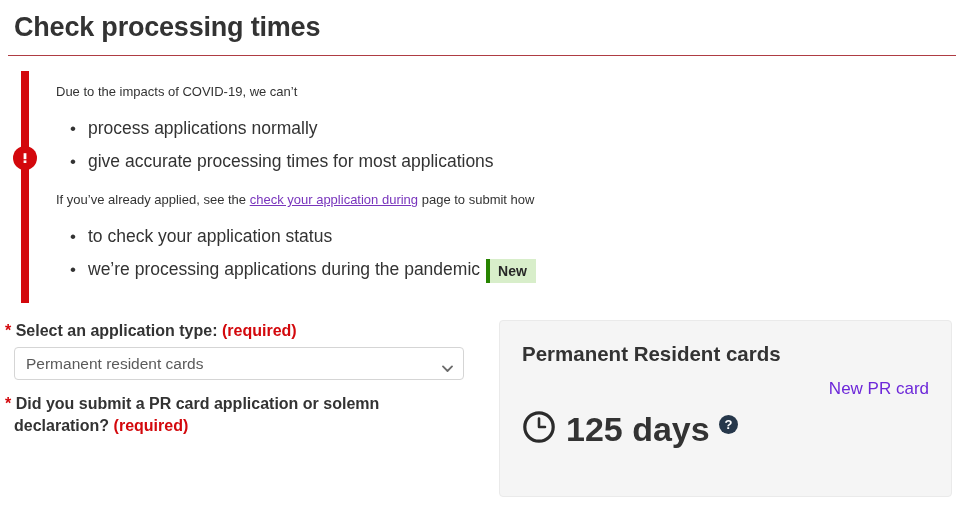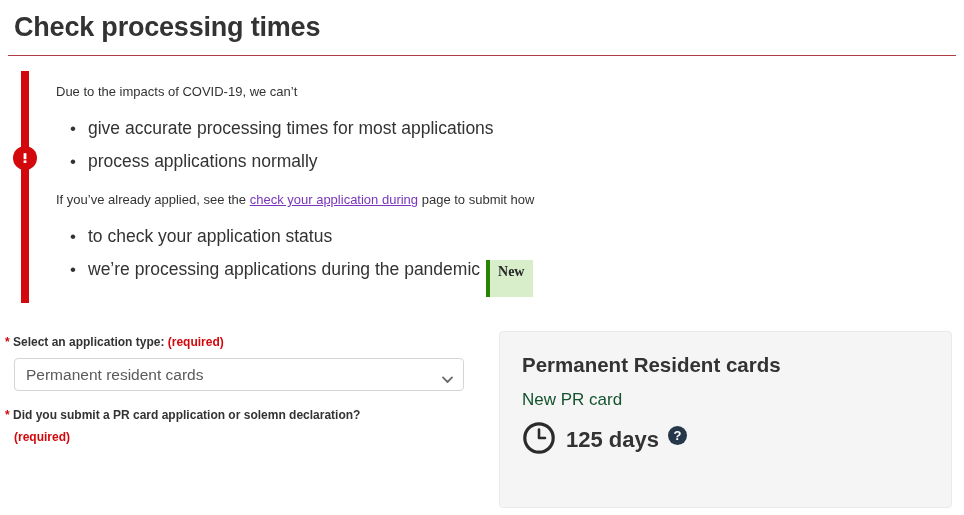"give accurate processing times for" li { order: before "process applications normally" -> after "process applications normally" }
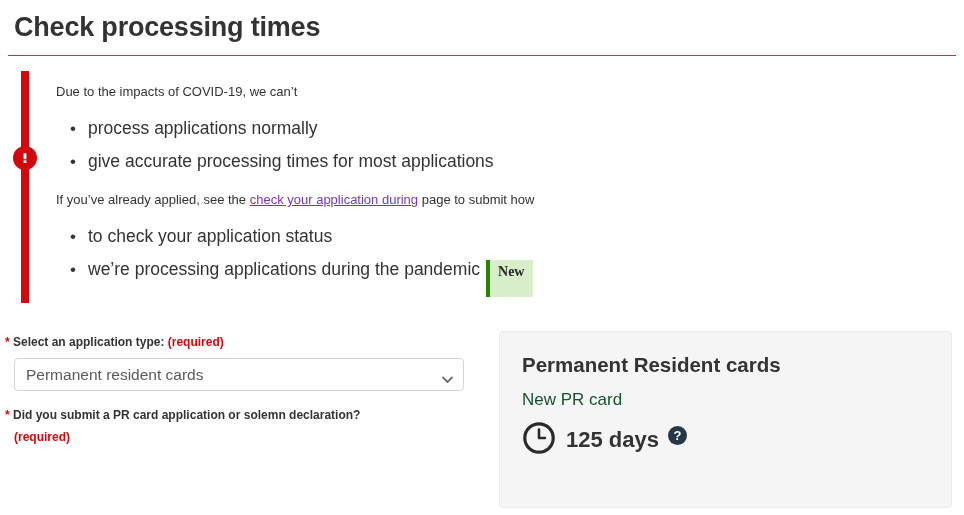"New" .new-badge { font-family: Liberation Serif, serif -> none; padding: 5px 9px 18px 8px -> 5px 9px 5px 8px }
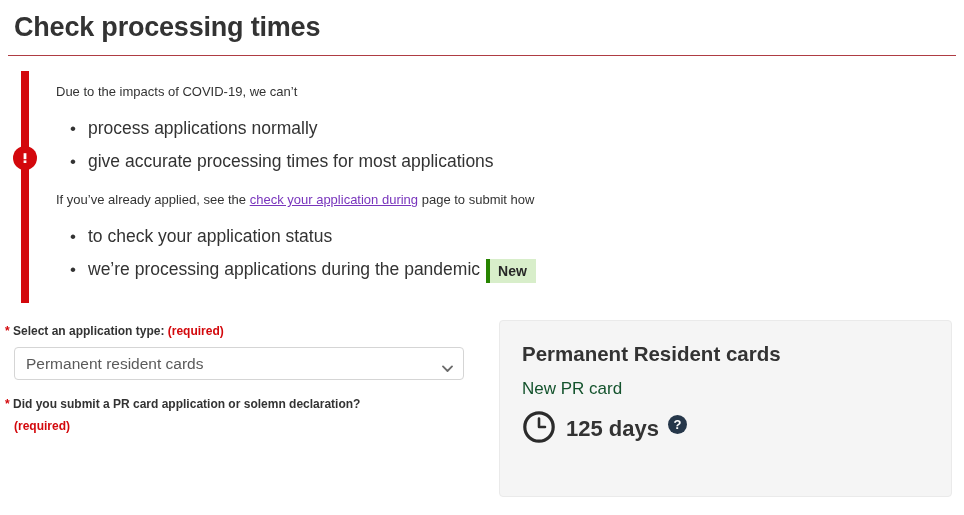"* Select an application type:" .field-label { font-size: 12px -> 16px }
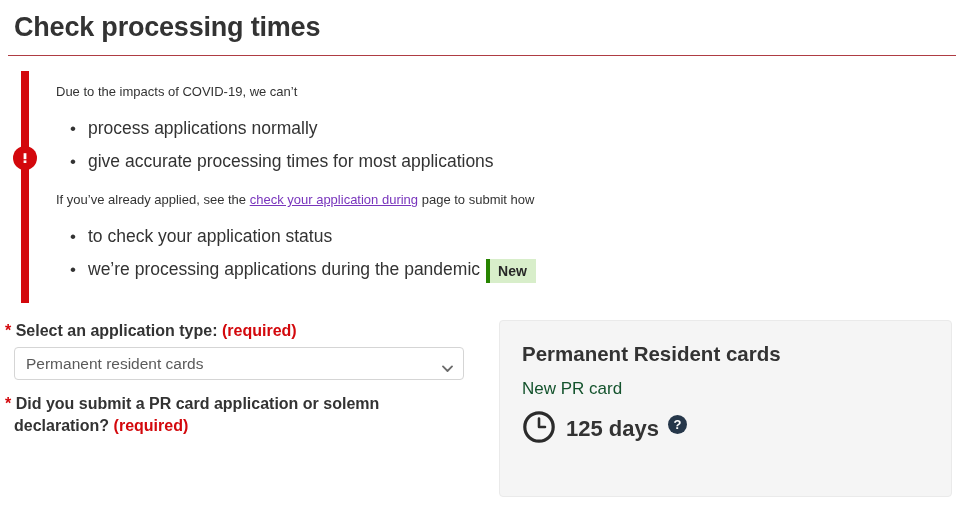"New PR card" .result-sub { color: #14532d -> #6d28d9; text-align: none -> right }
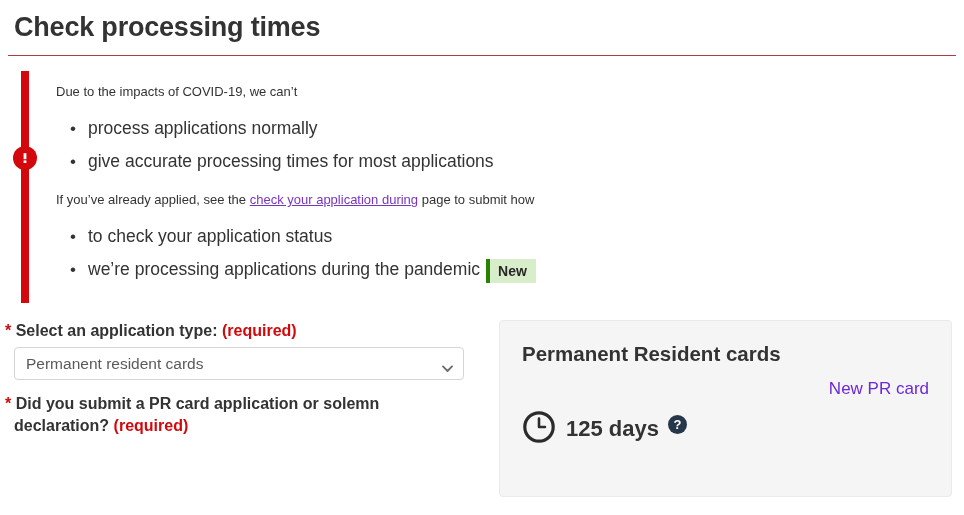"125 days" .time-value { font-size: 22px -> 34px }
